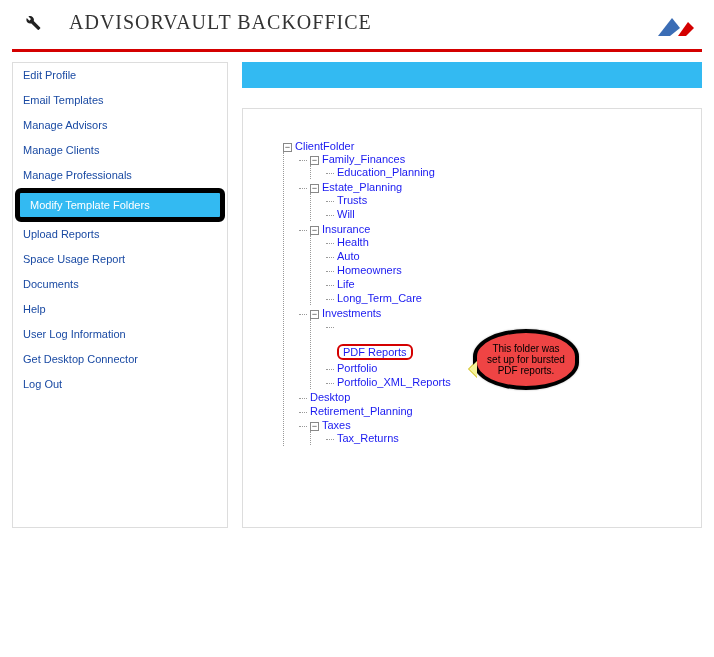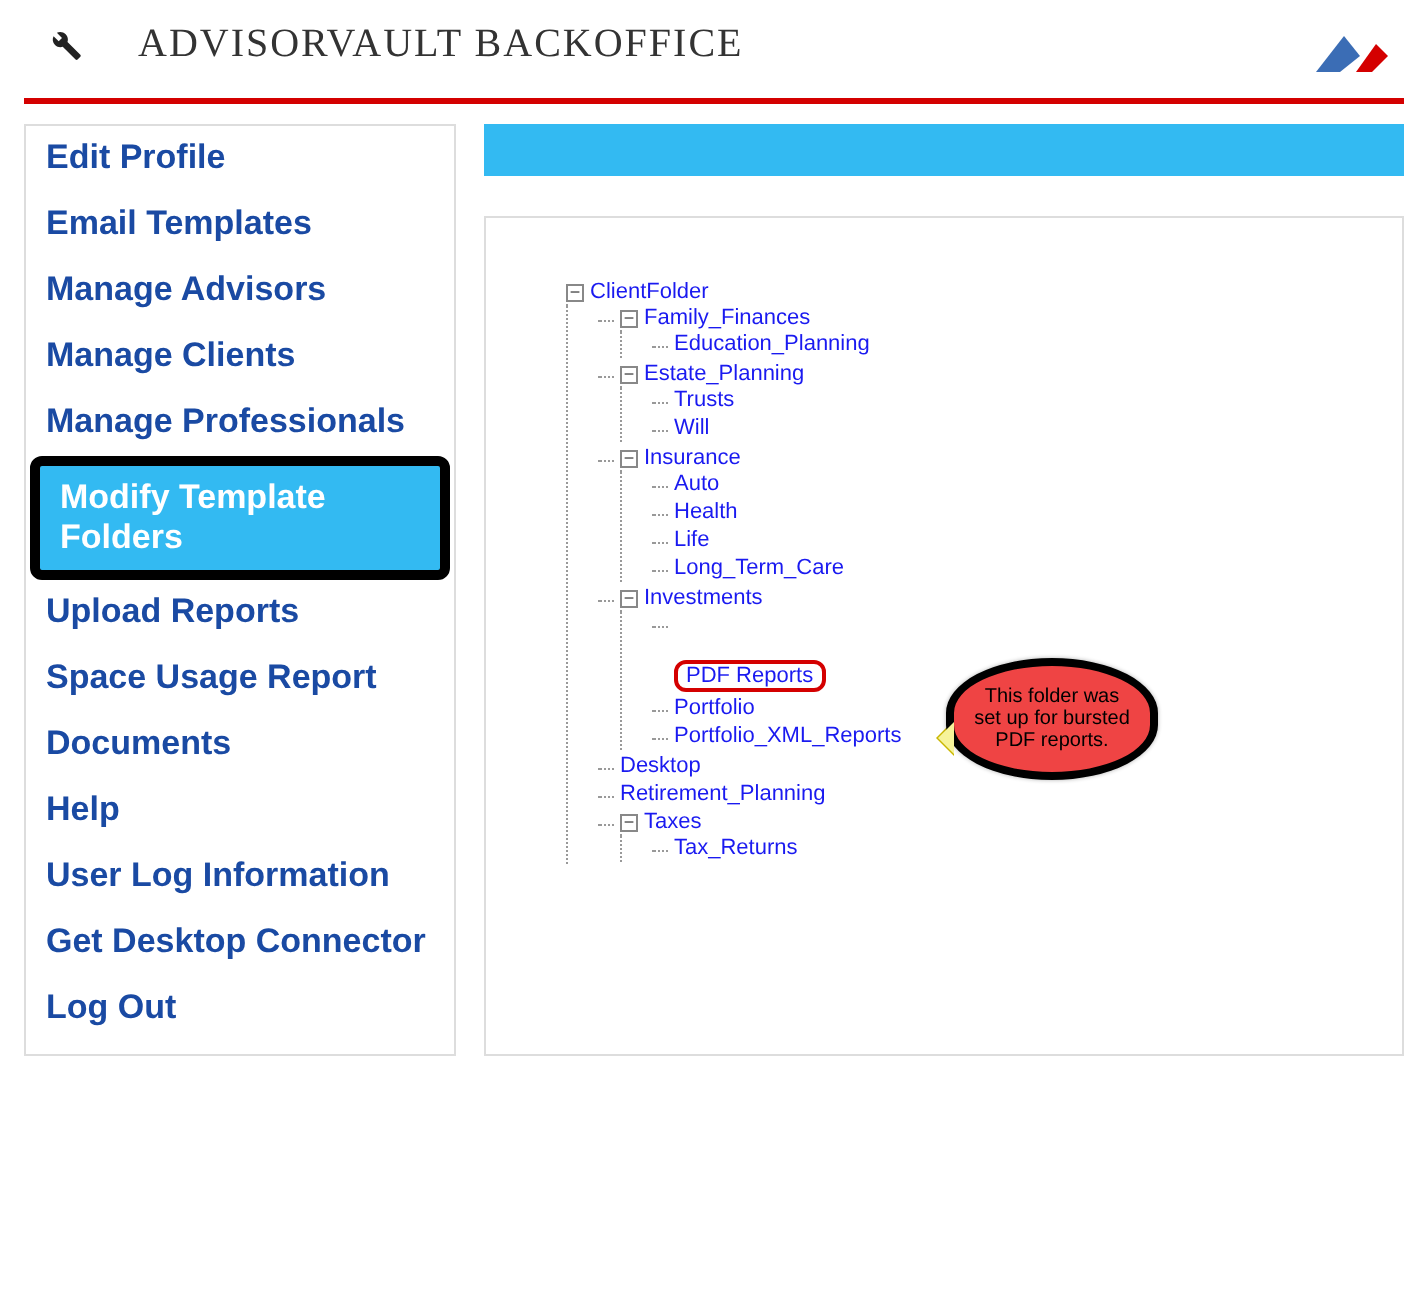"Edit Profile" .sidebar-item { font-size: 17px -> 11px; font-weight: bold -> normal }
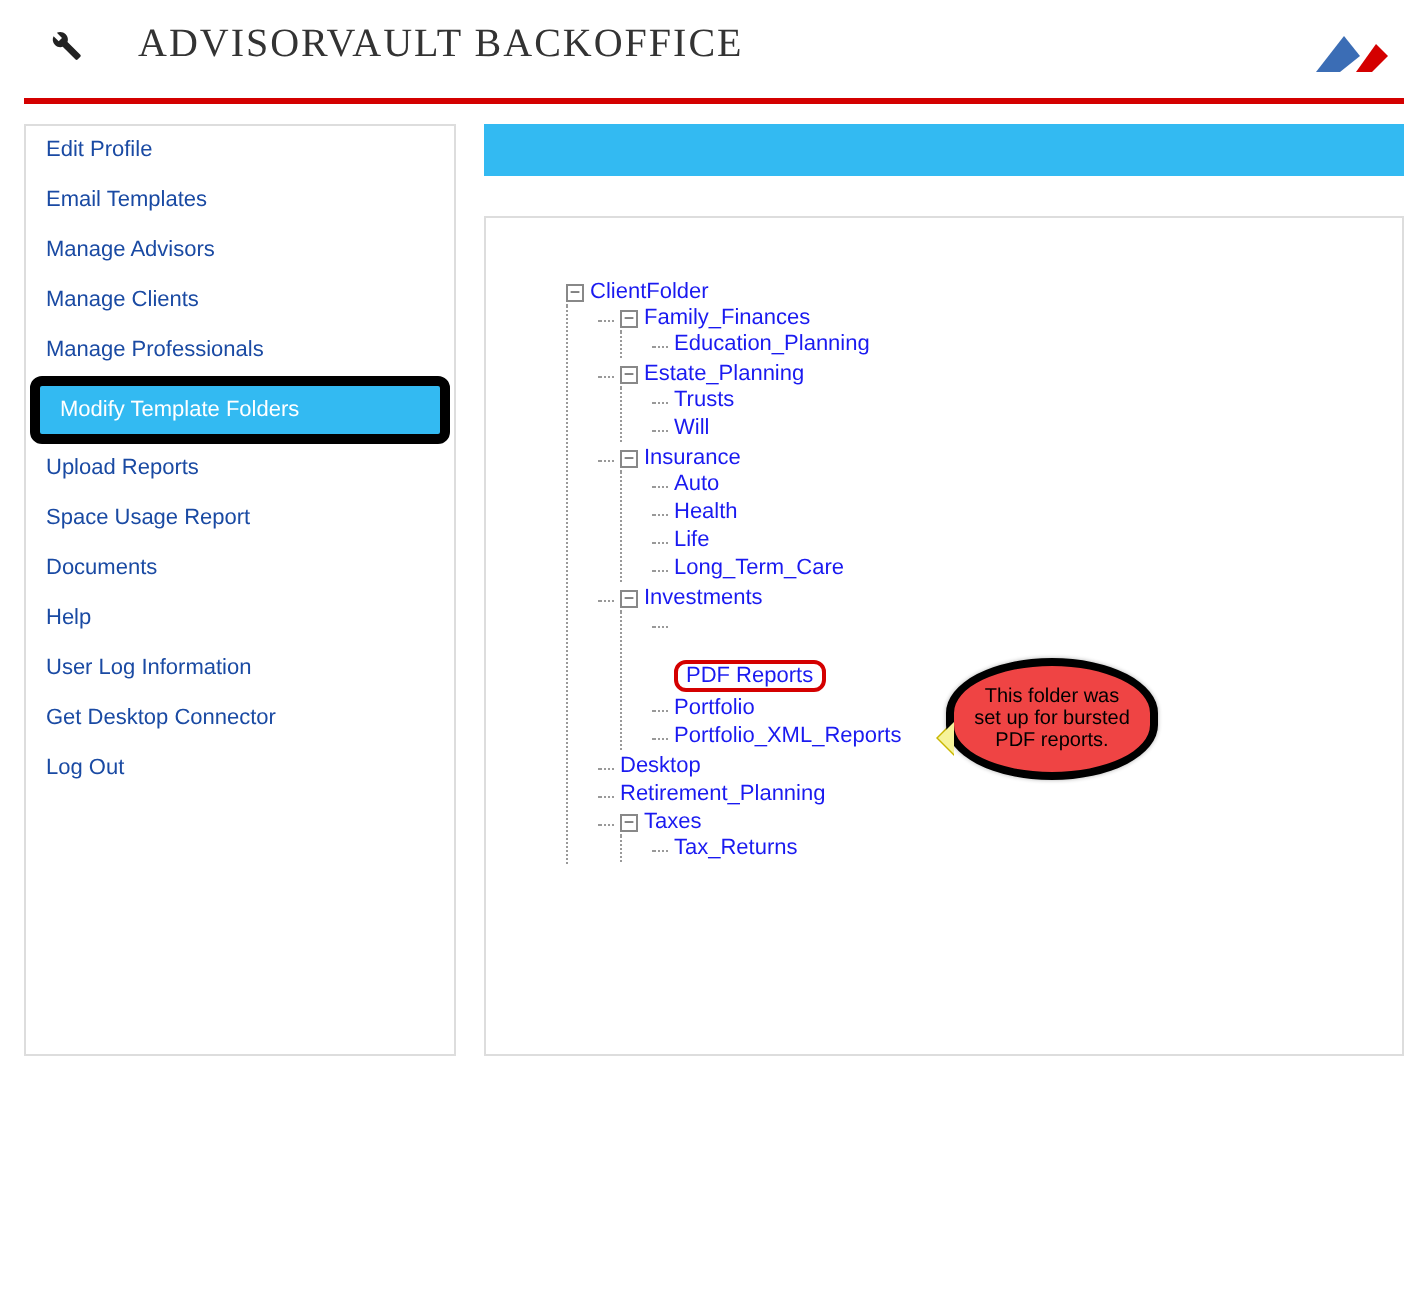"Auto" li { order: before "Health" -> after "Health" }
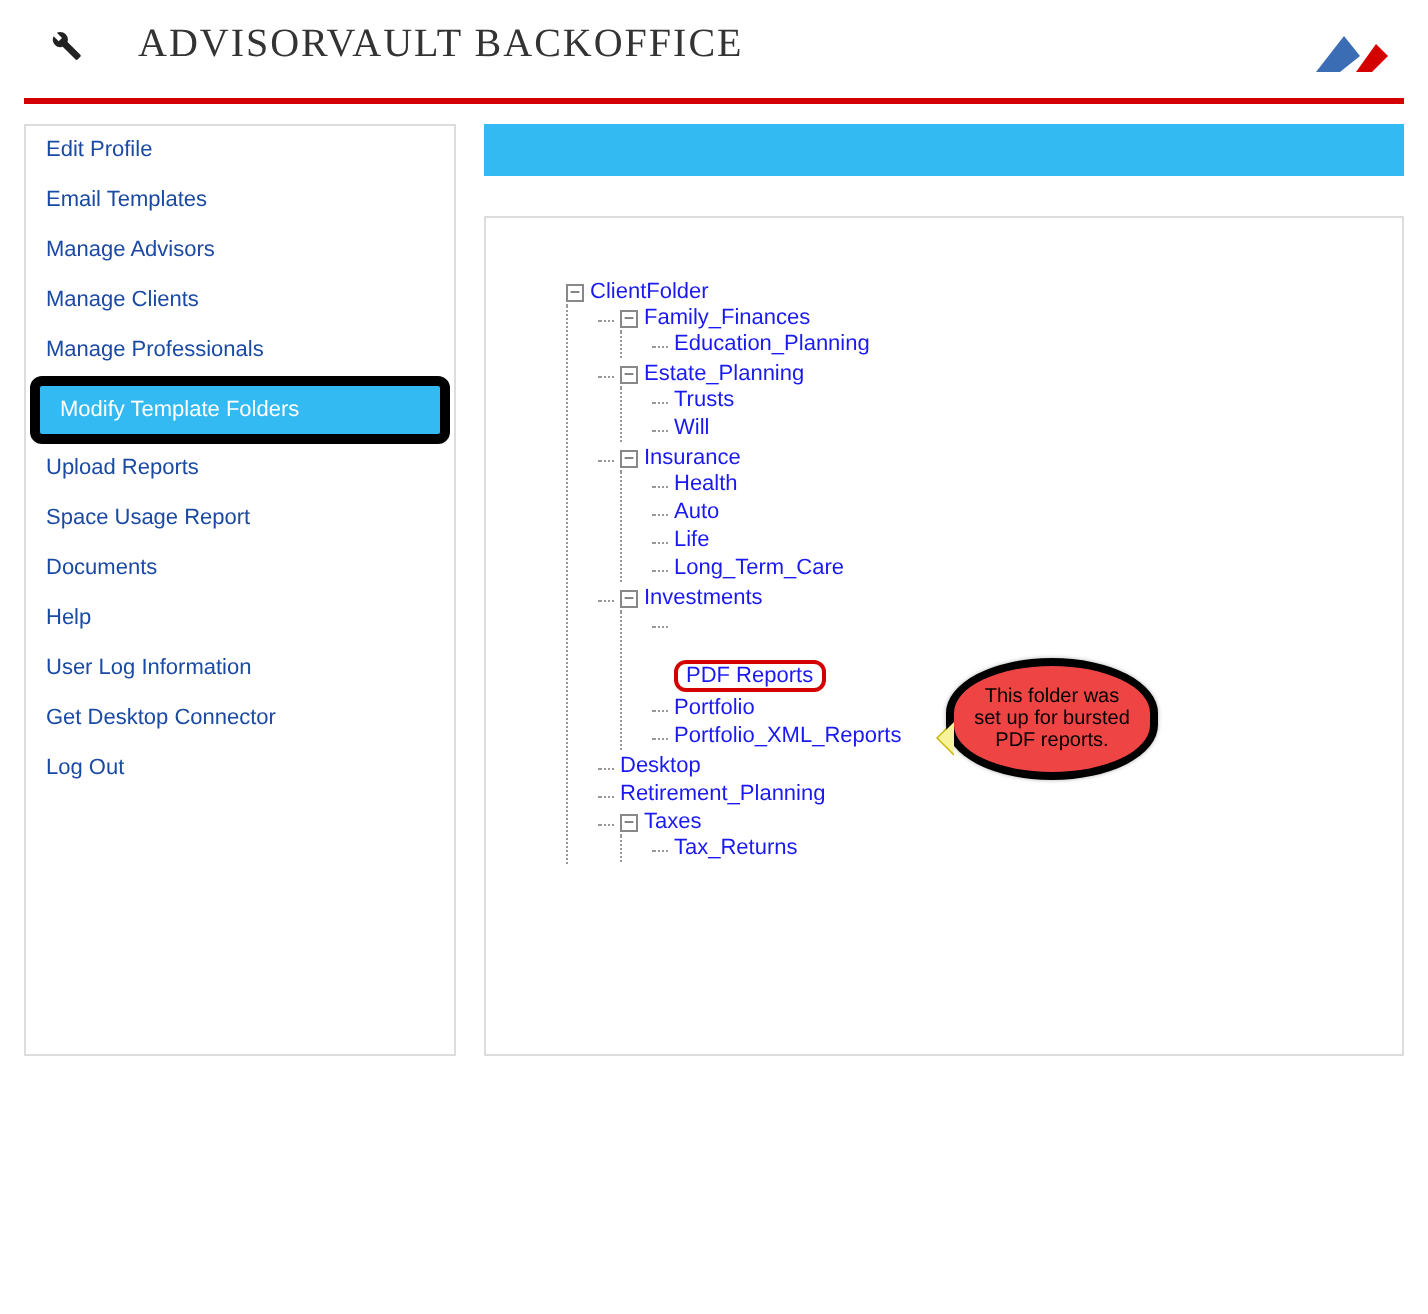"Homeowners" li { html: none -> <li><span>Homeowners</span></li> }
